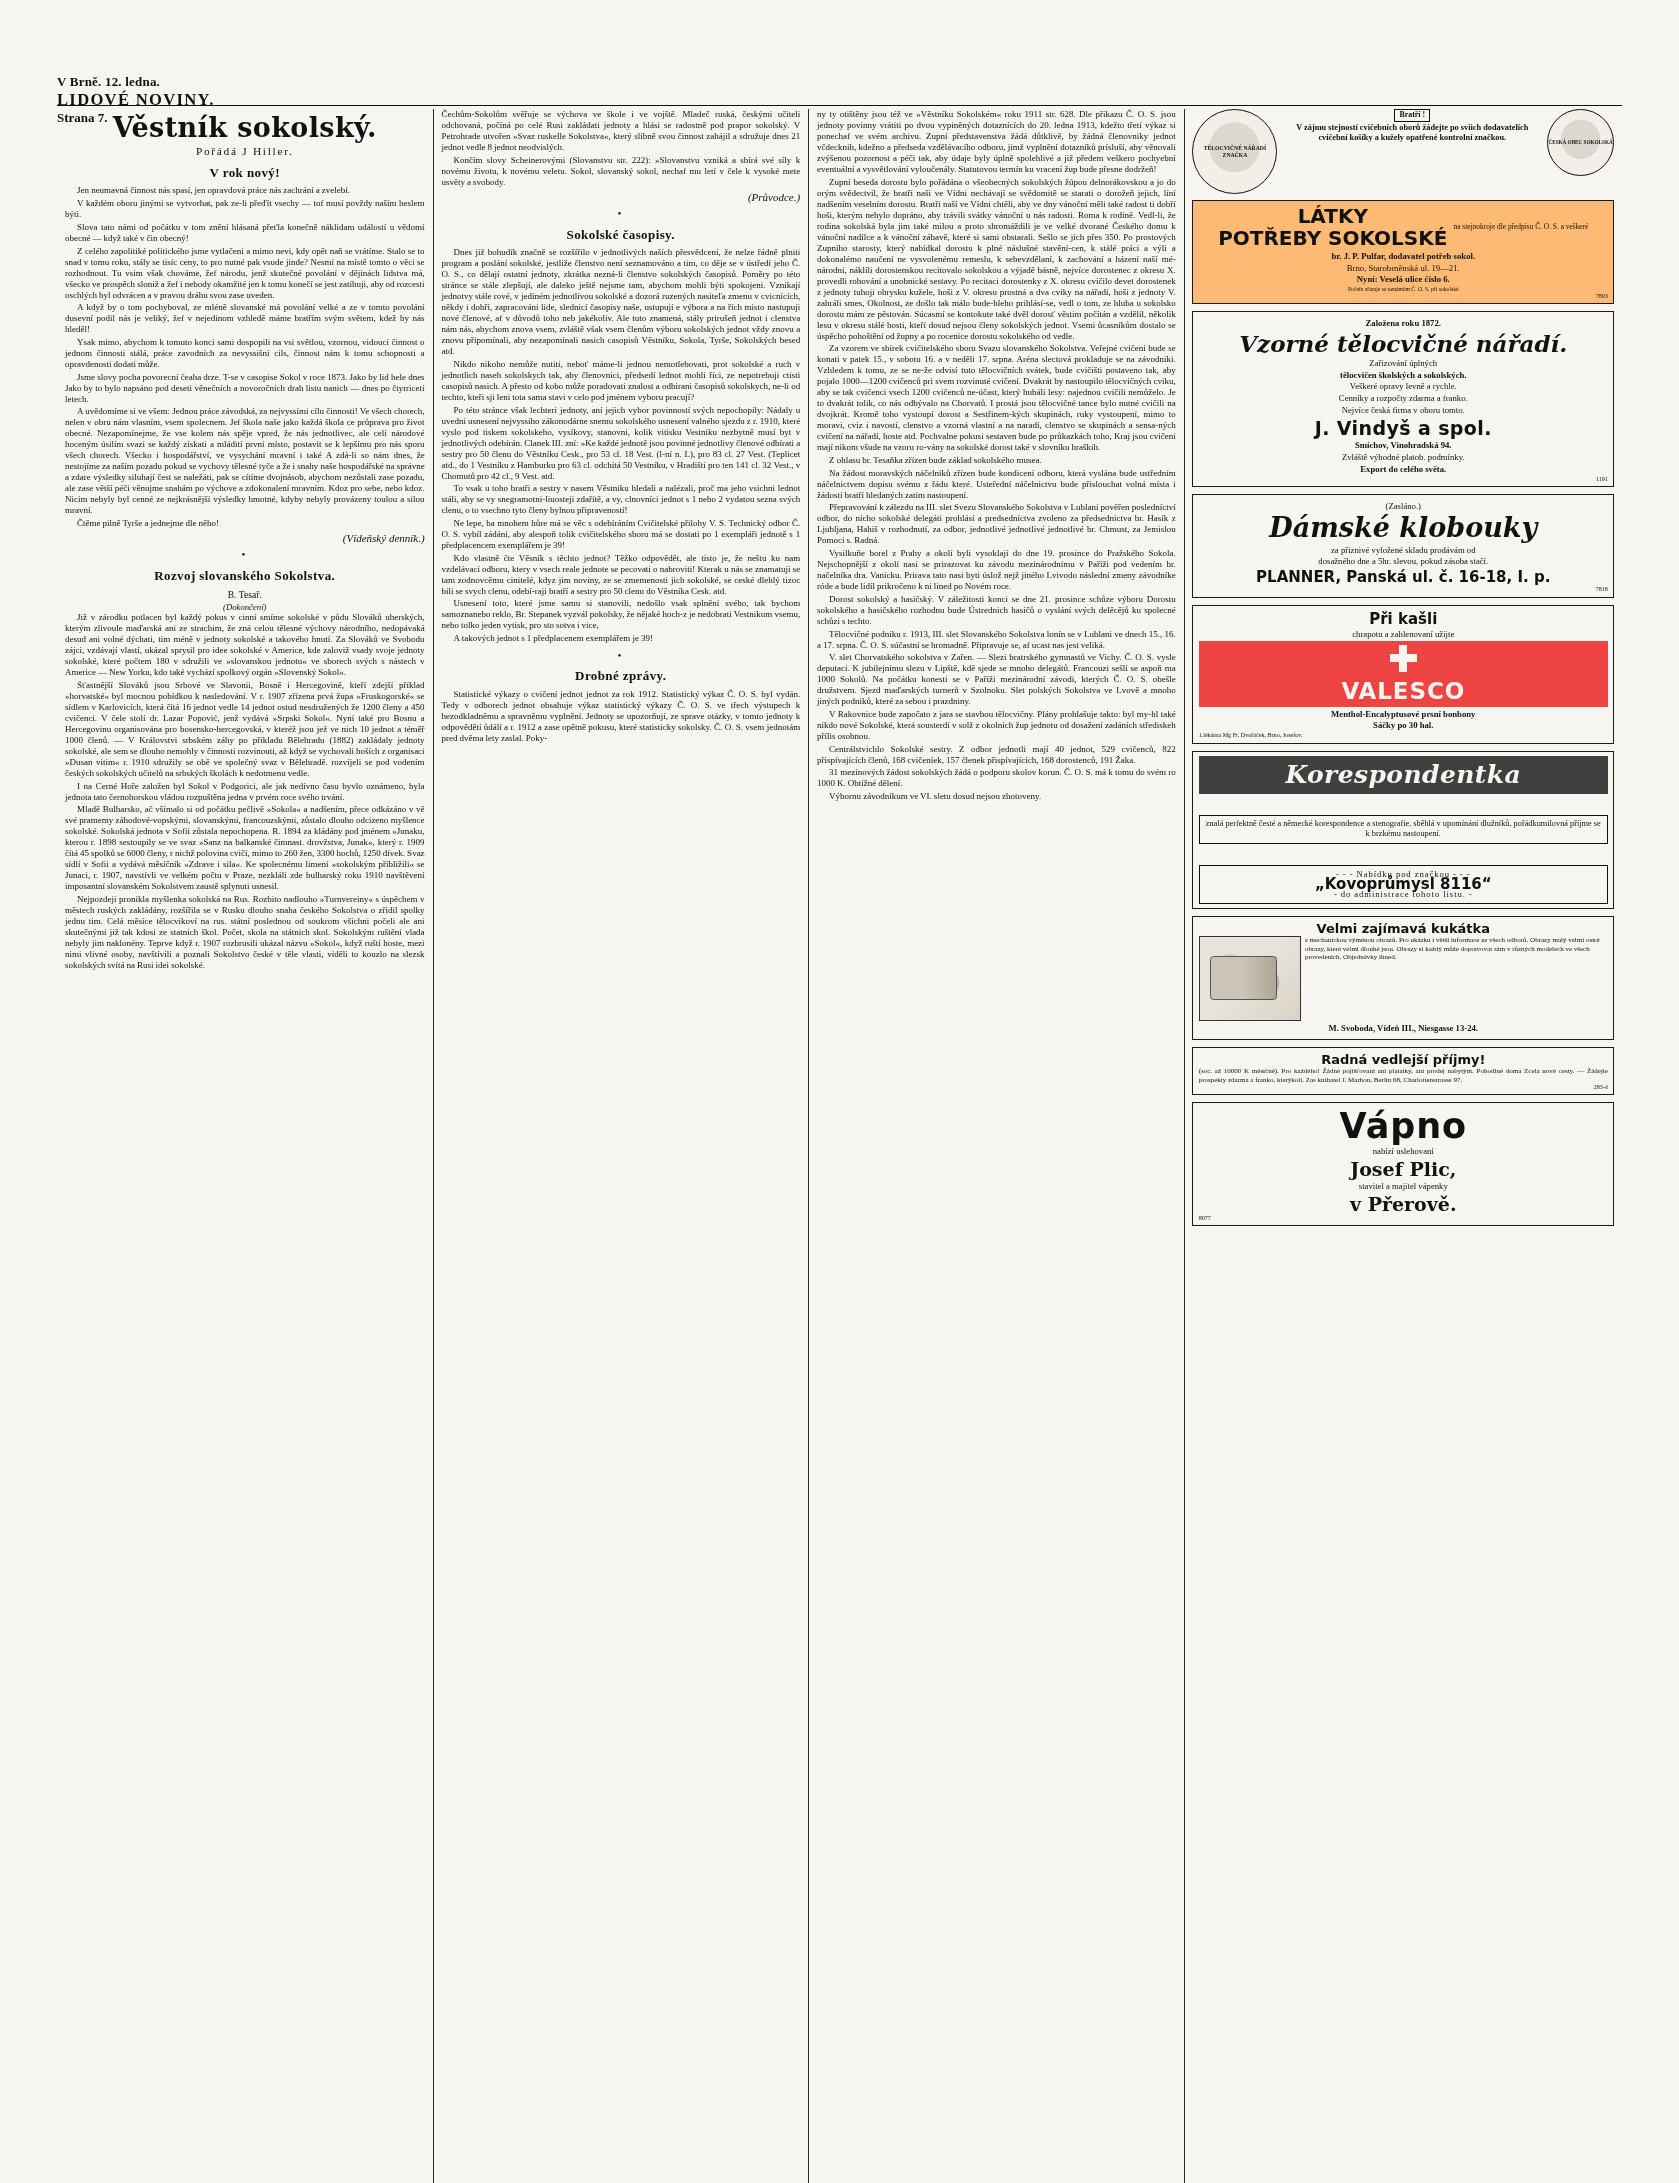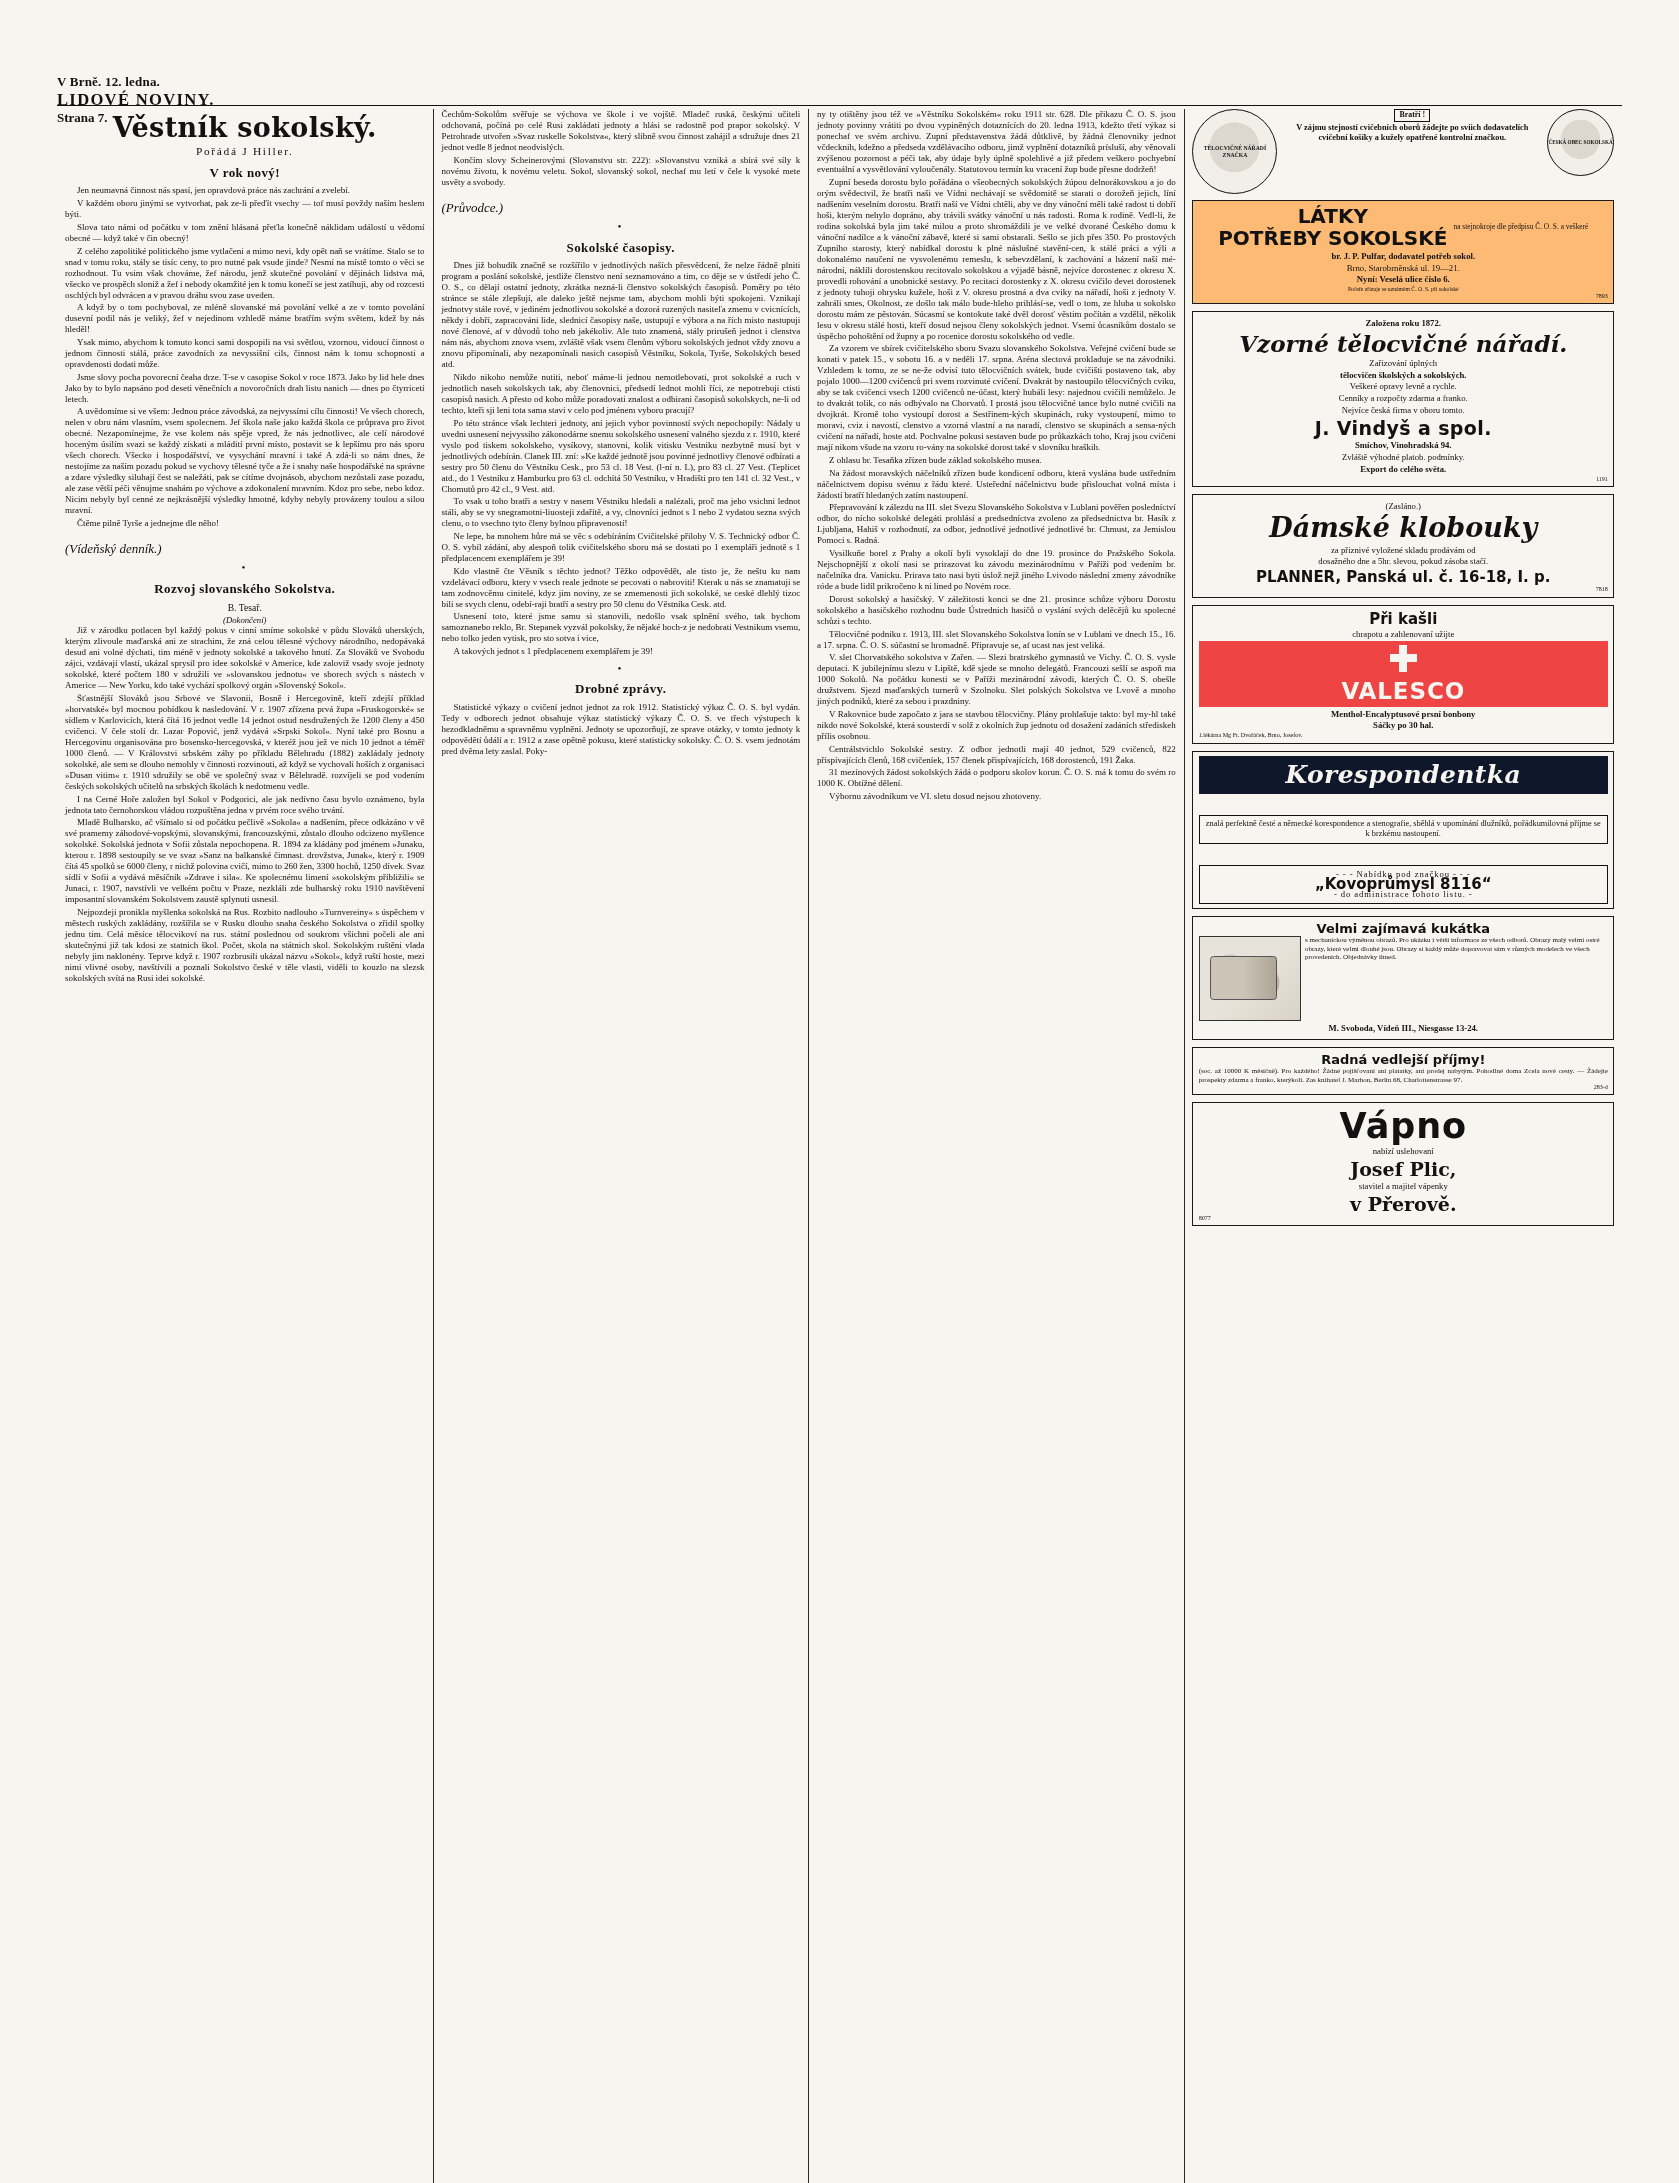"(Průvodce.)" .sig { font-size: 13px -> 11px; margin-top: 12px -> 3px; text-align: left -> right }
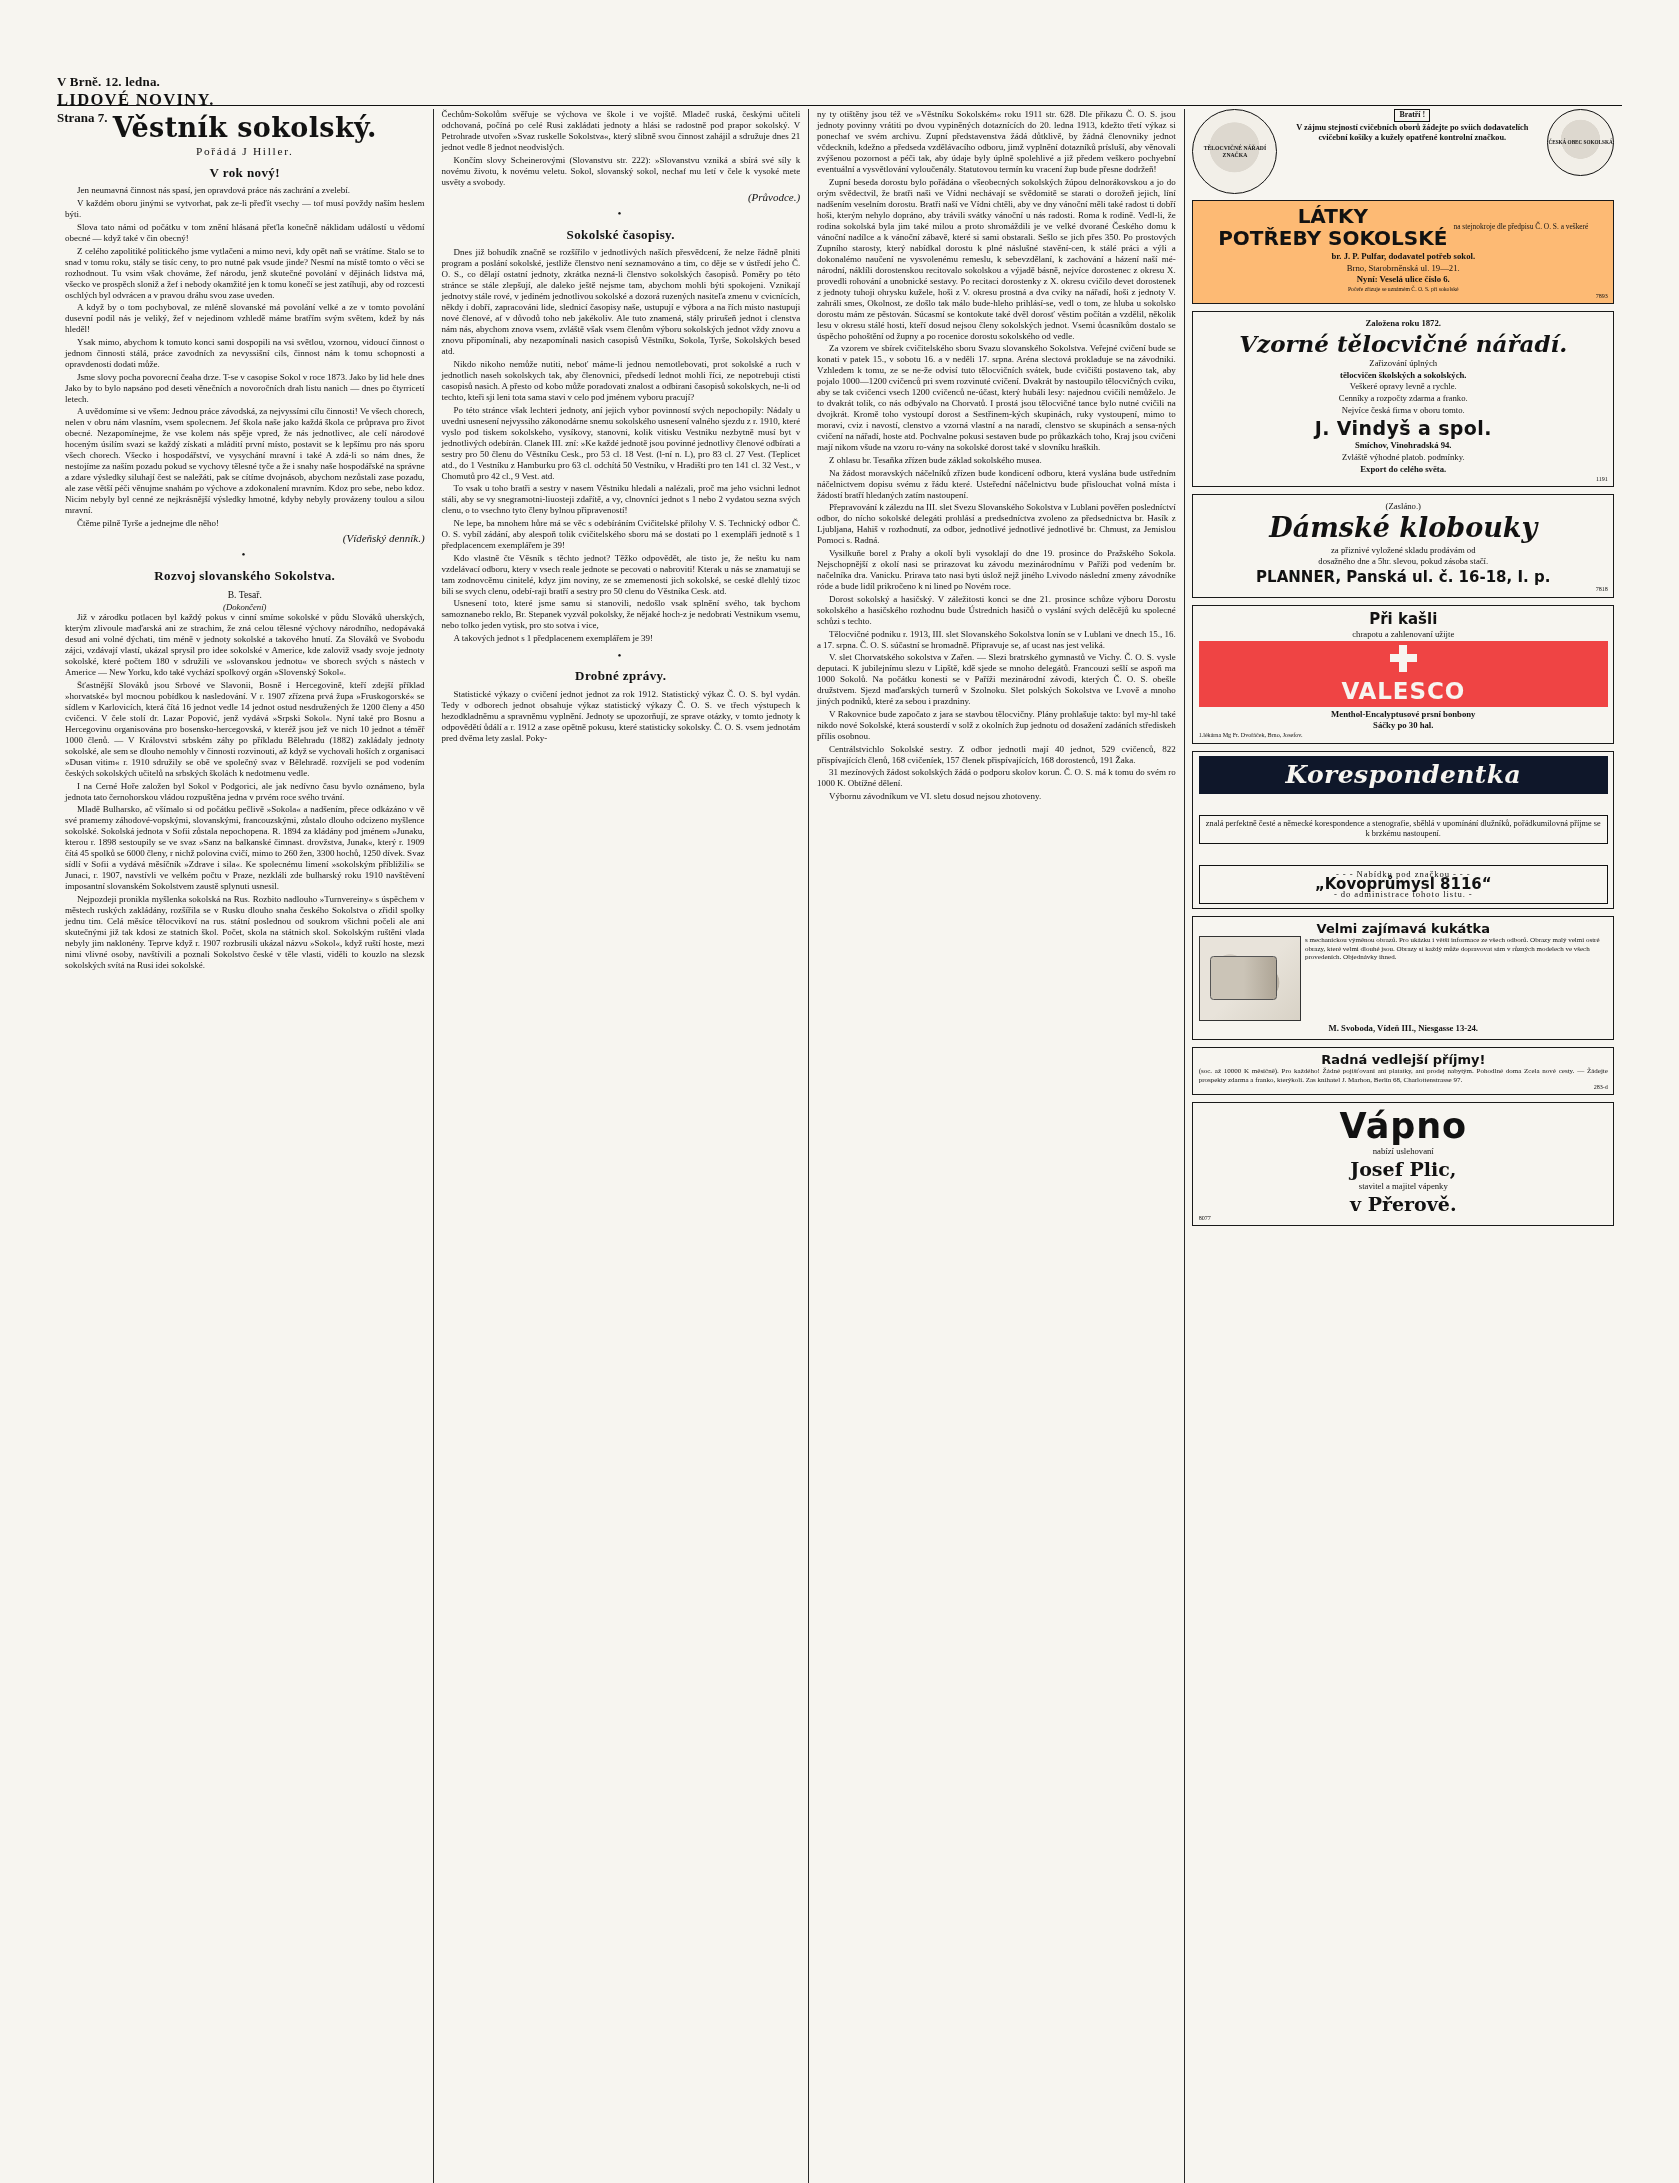"Korespondentka" .kores { background: #0f172a -> #404040 }
